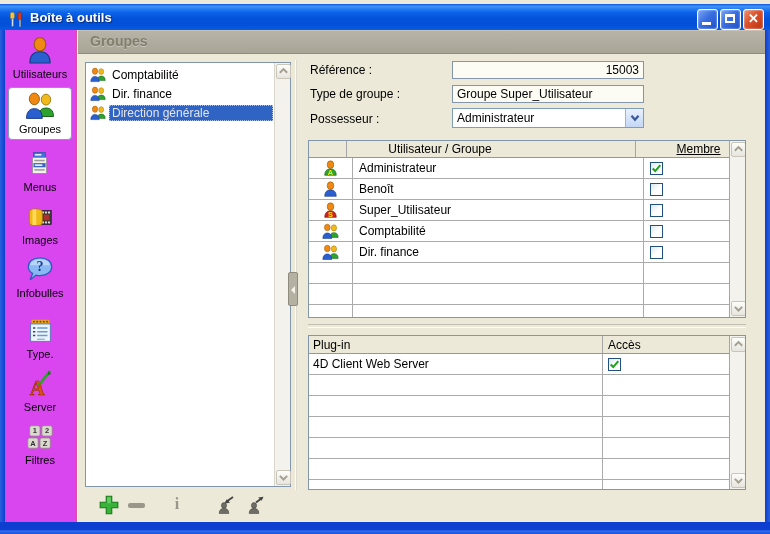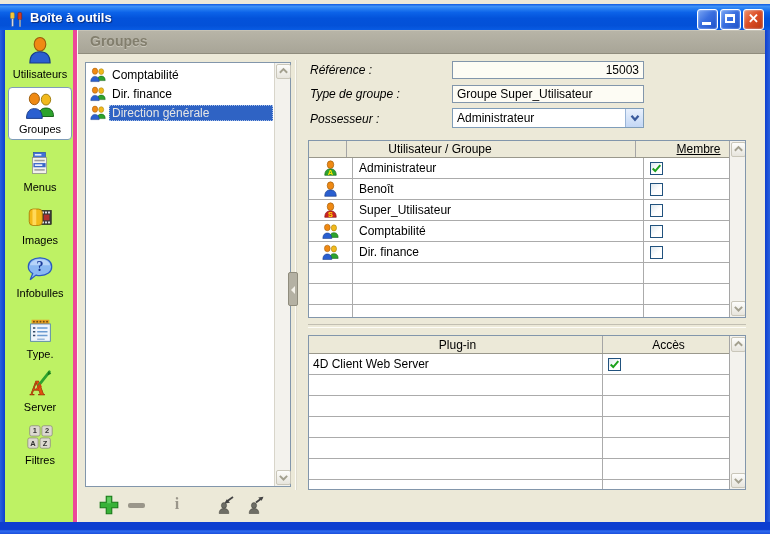"Utilisateurs" .sidebar { background: #bef264 -> #d946ef; border-right: 4px solid #ec4899 -> 1px solid #ec4899 }
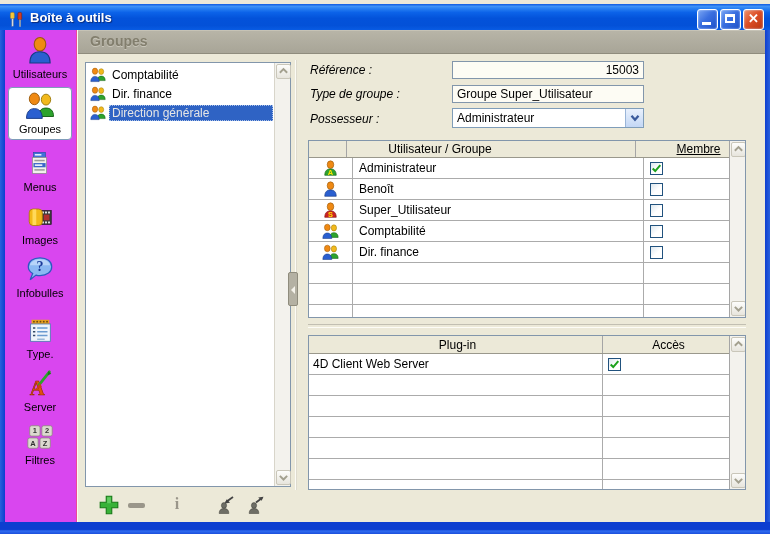"Référence :" .flabel { font-style: italic -> none }
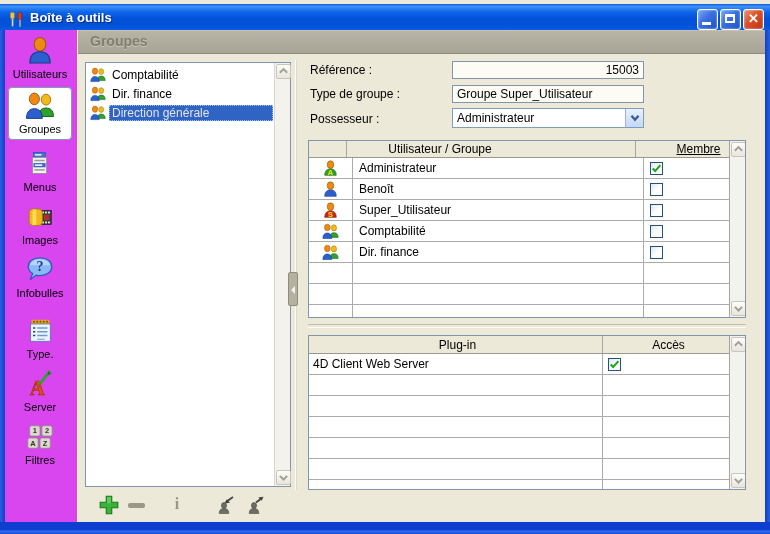"Plug-in" .plugins .thead { text-align: center -> none }
